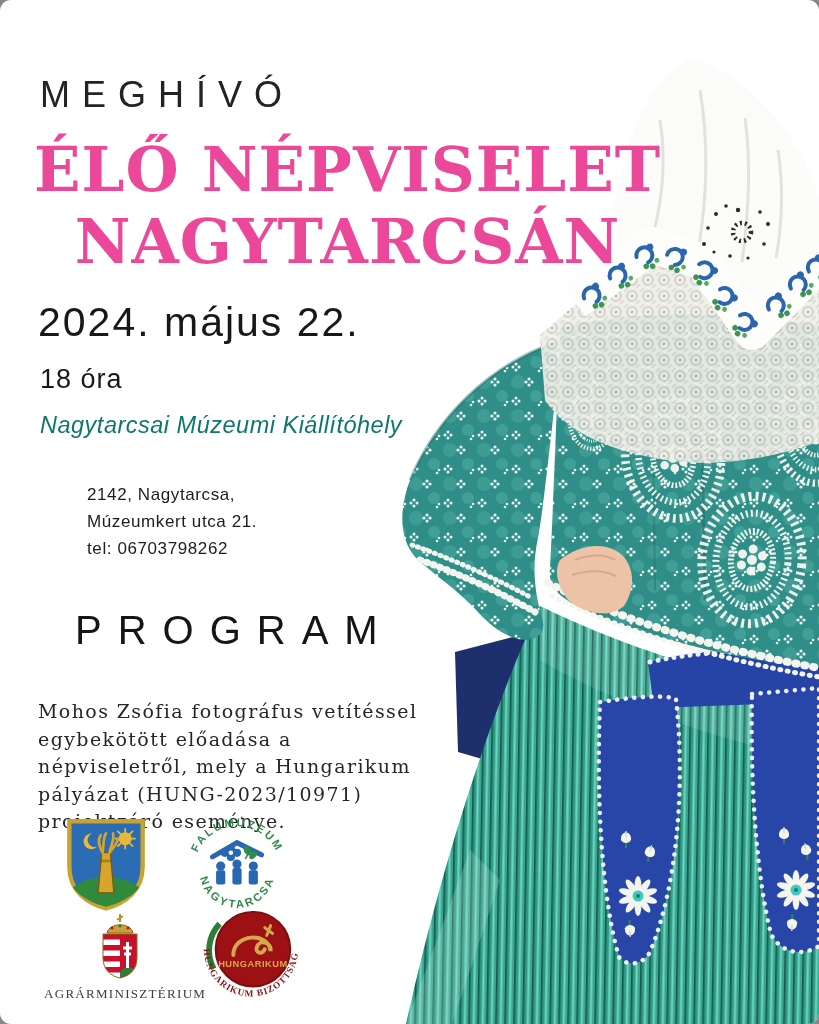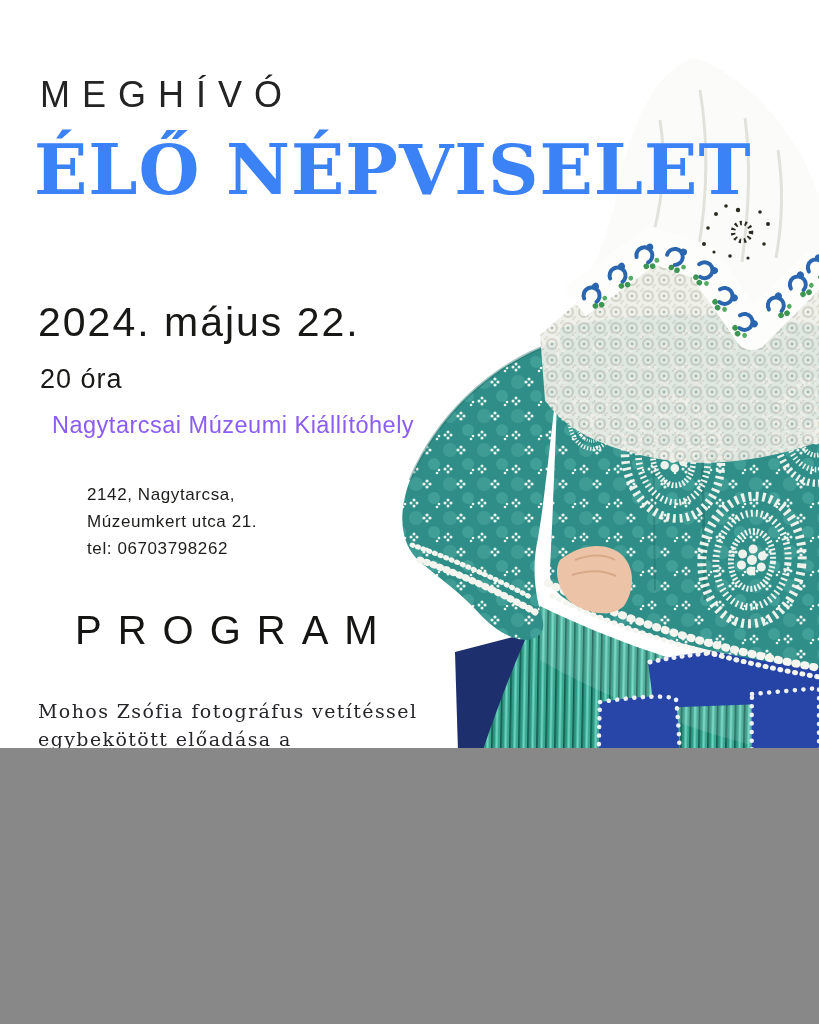"MEGHÍVÓ" .poster { border-radius: none -> 11px; height: 748px -> 1024px }
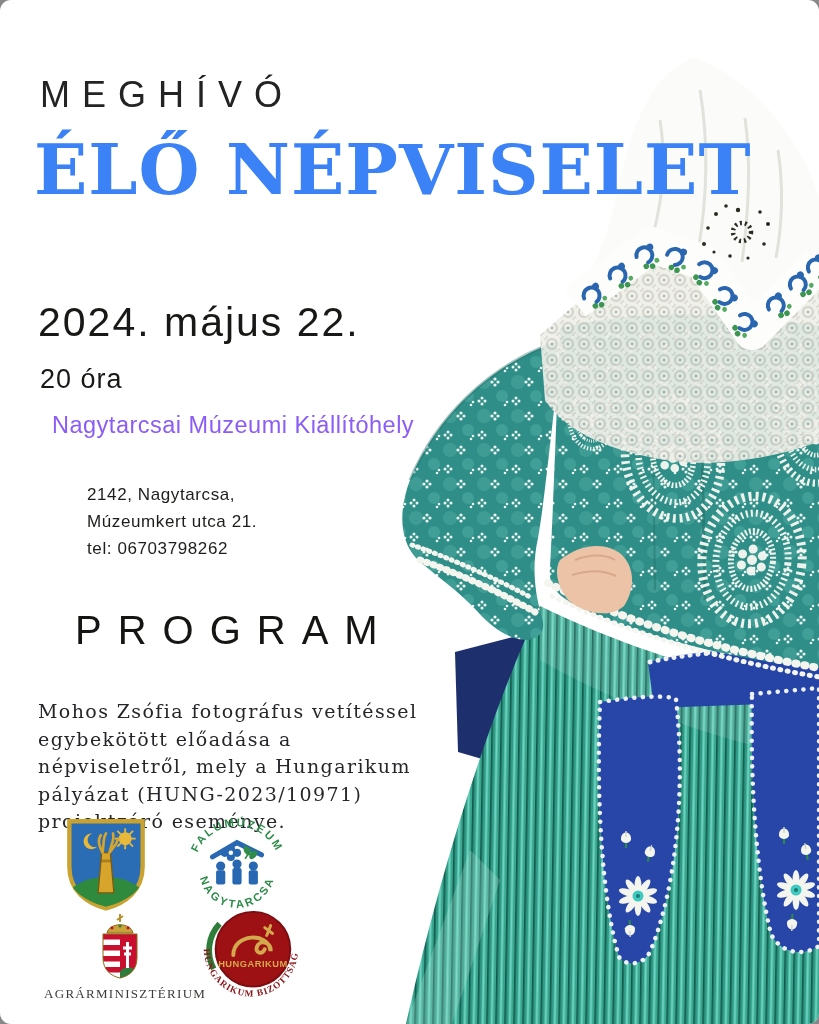"ÉLŐ NÉPVISELET" .title { color: #3b82f6 -> #ec4899; font-size: 70px -> 61px }
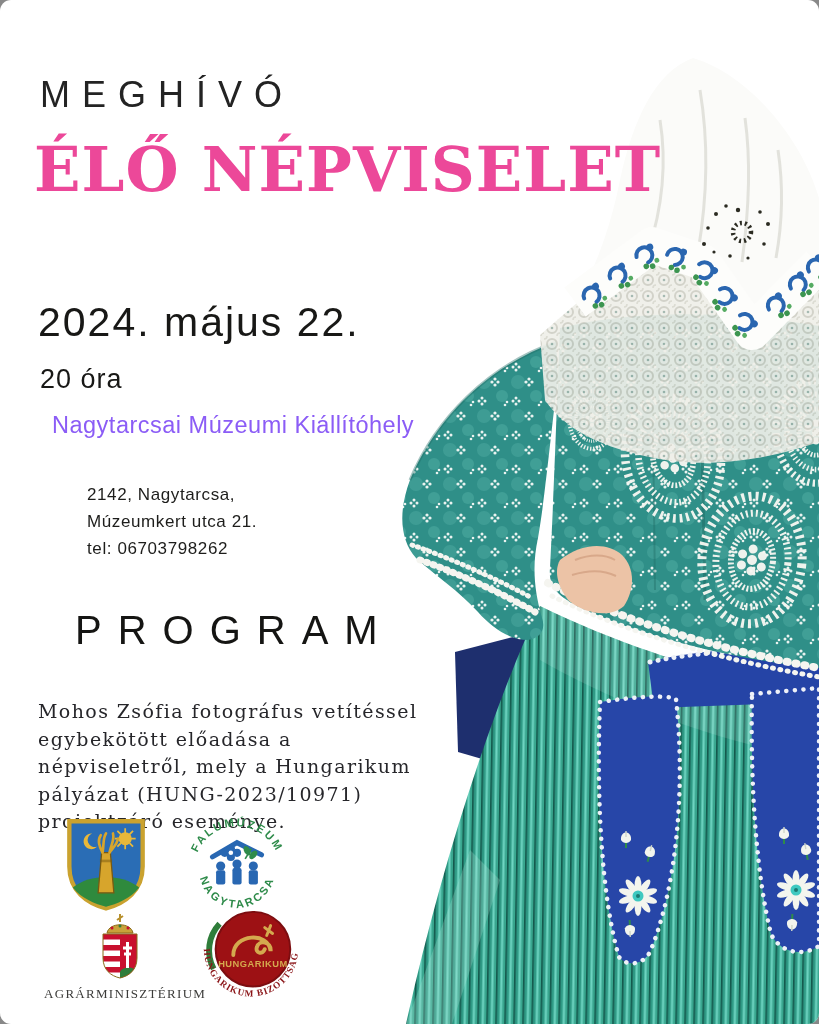"NAGYTARCSÁN" div { html: none -> <div>NAGYTARCSÁN</div> }
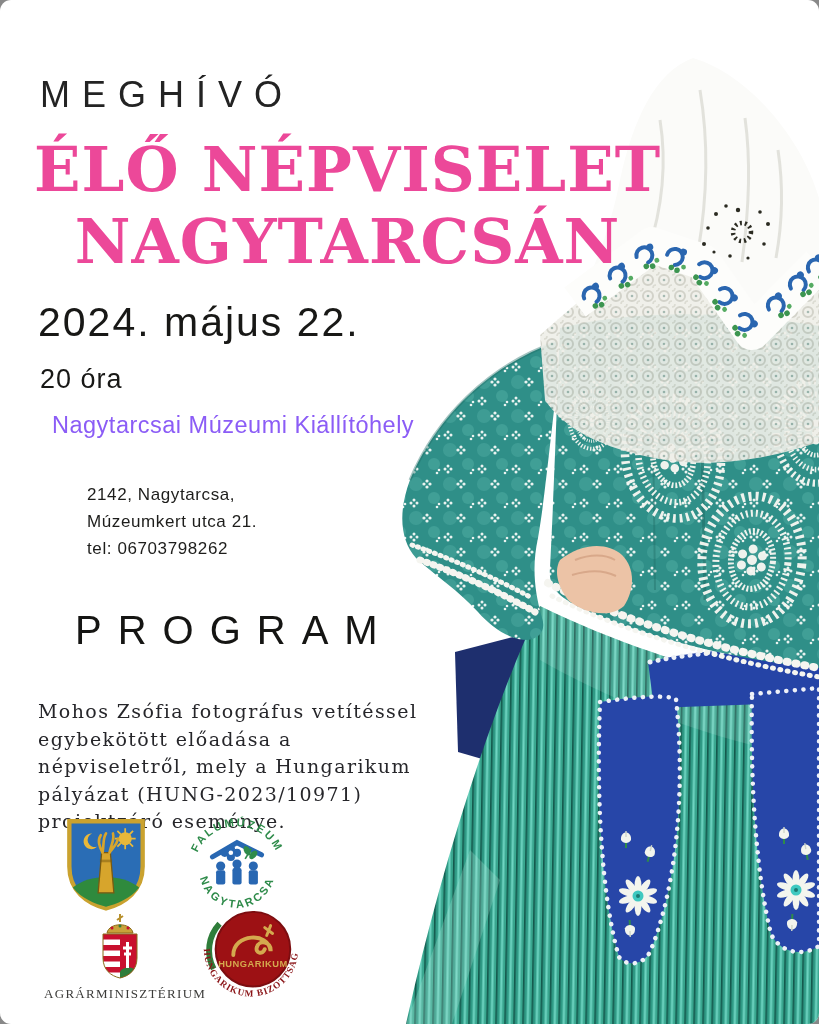"20 óra" div.abs { text: 20 -> 18 }
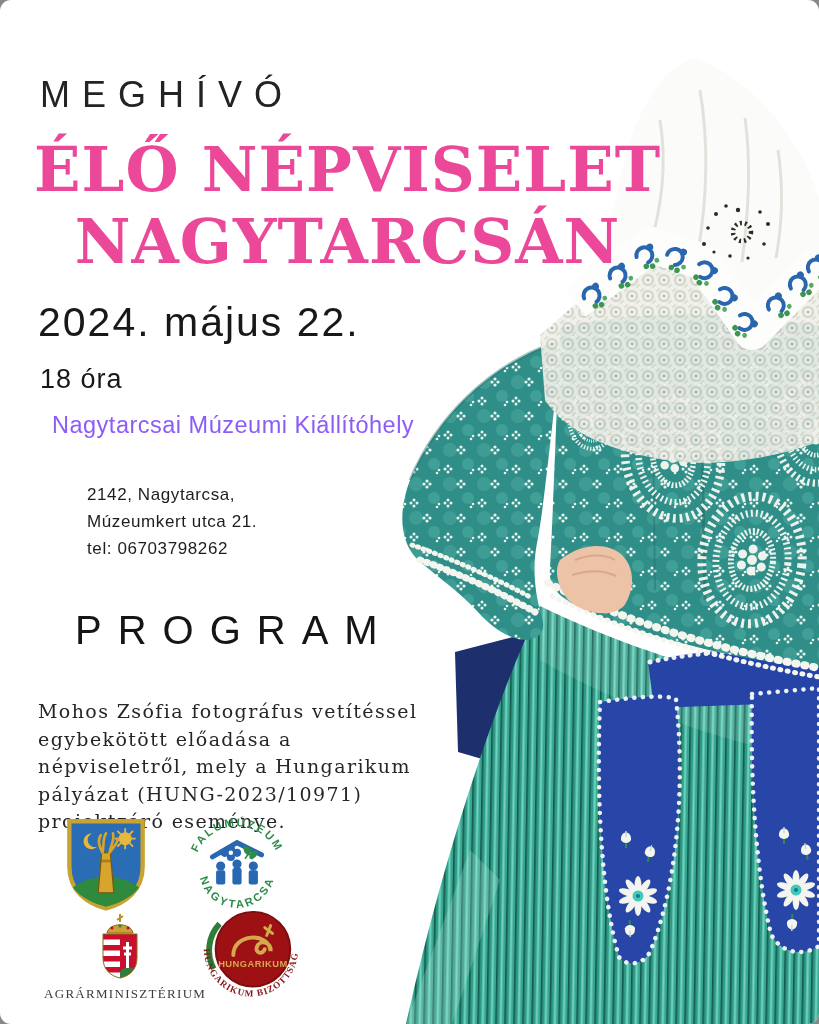"Nagytarcsai Múzeumi Kiállítóhely" .venue { color: #8b5cf6 -> #0f766e; font-style: none -> italic; left: 52px -> 40px }
